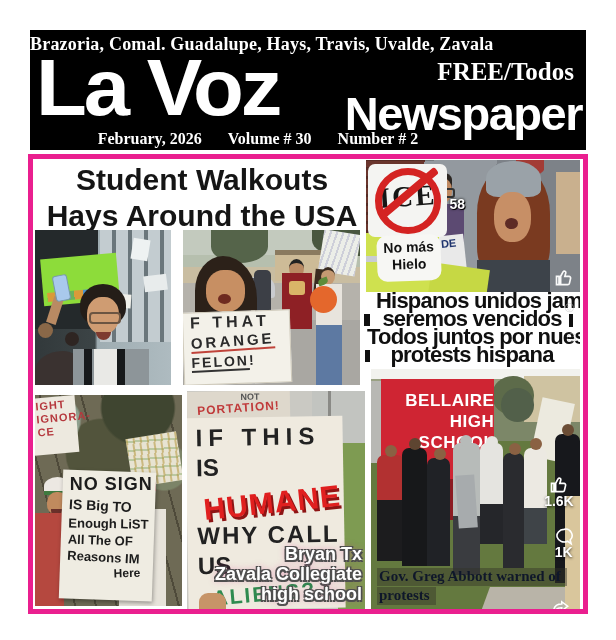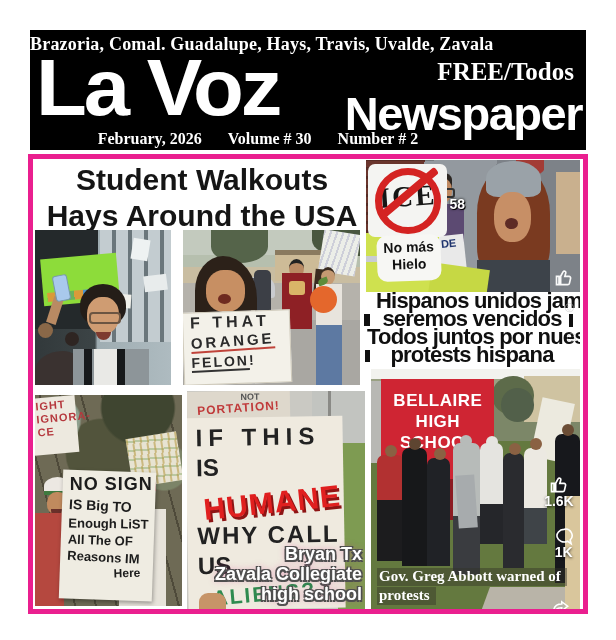"BELLAIRE" .p6-sign { text-align: center -> right }
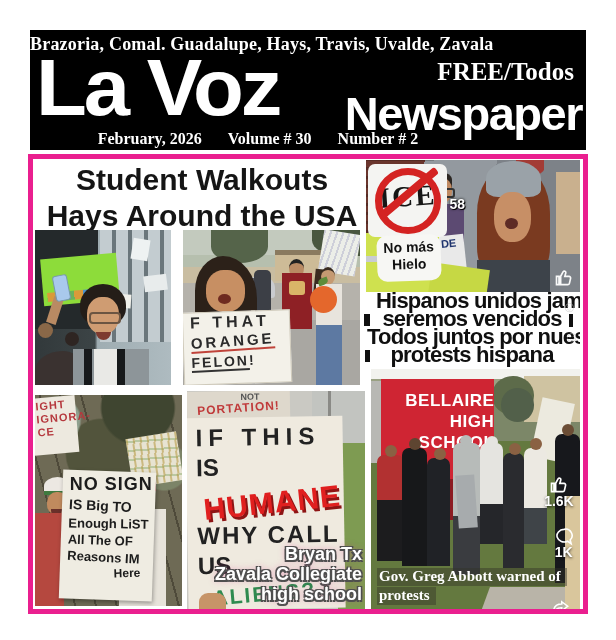"Gov. Greg Abbott warned of" .p6-capline { color: #ffffff -> #0f172a }
